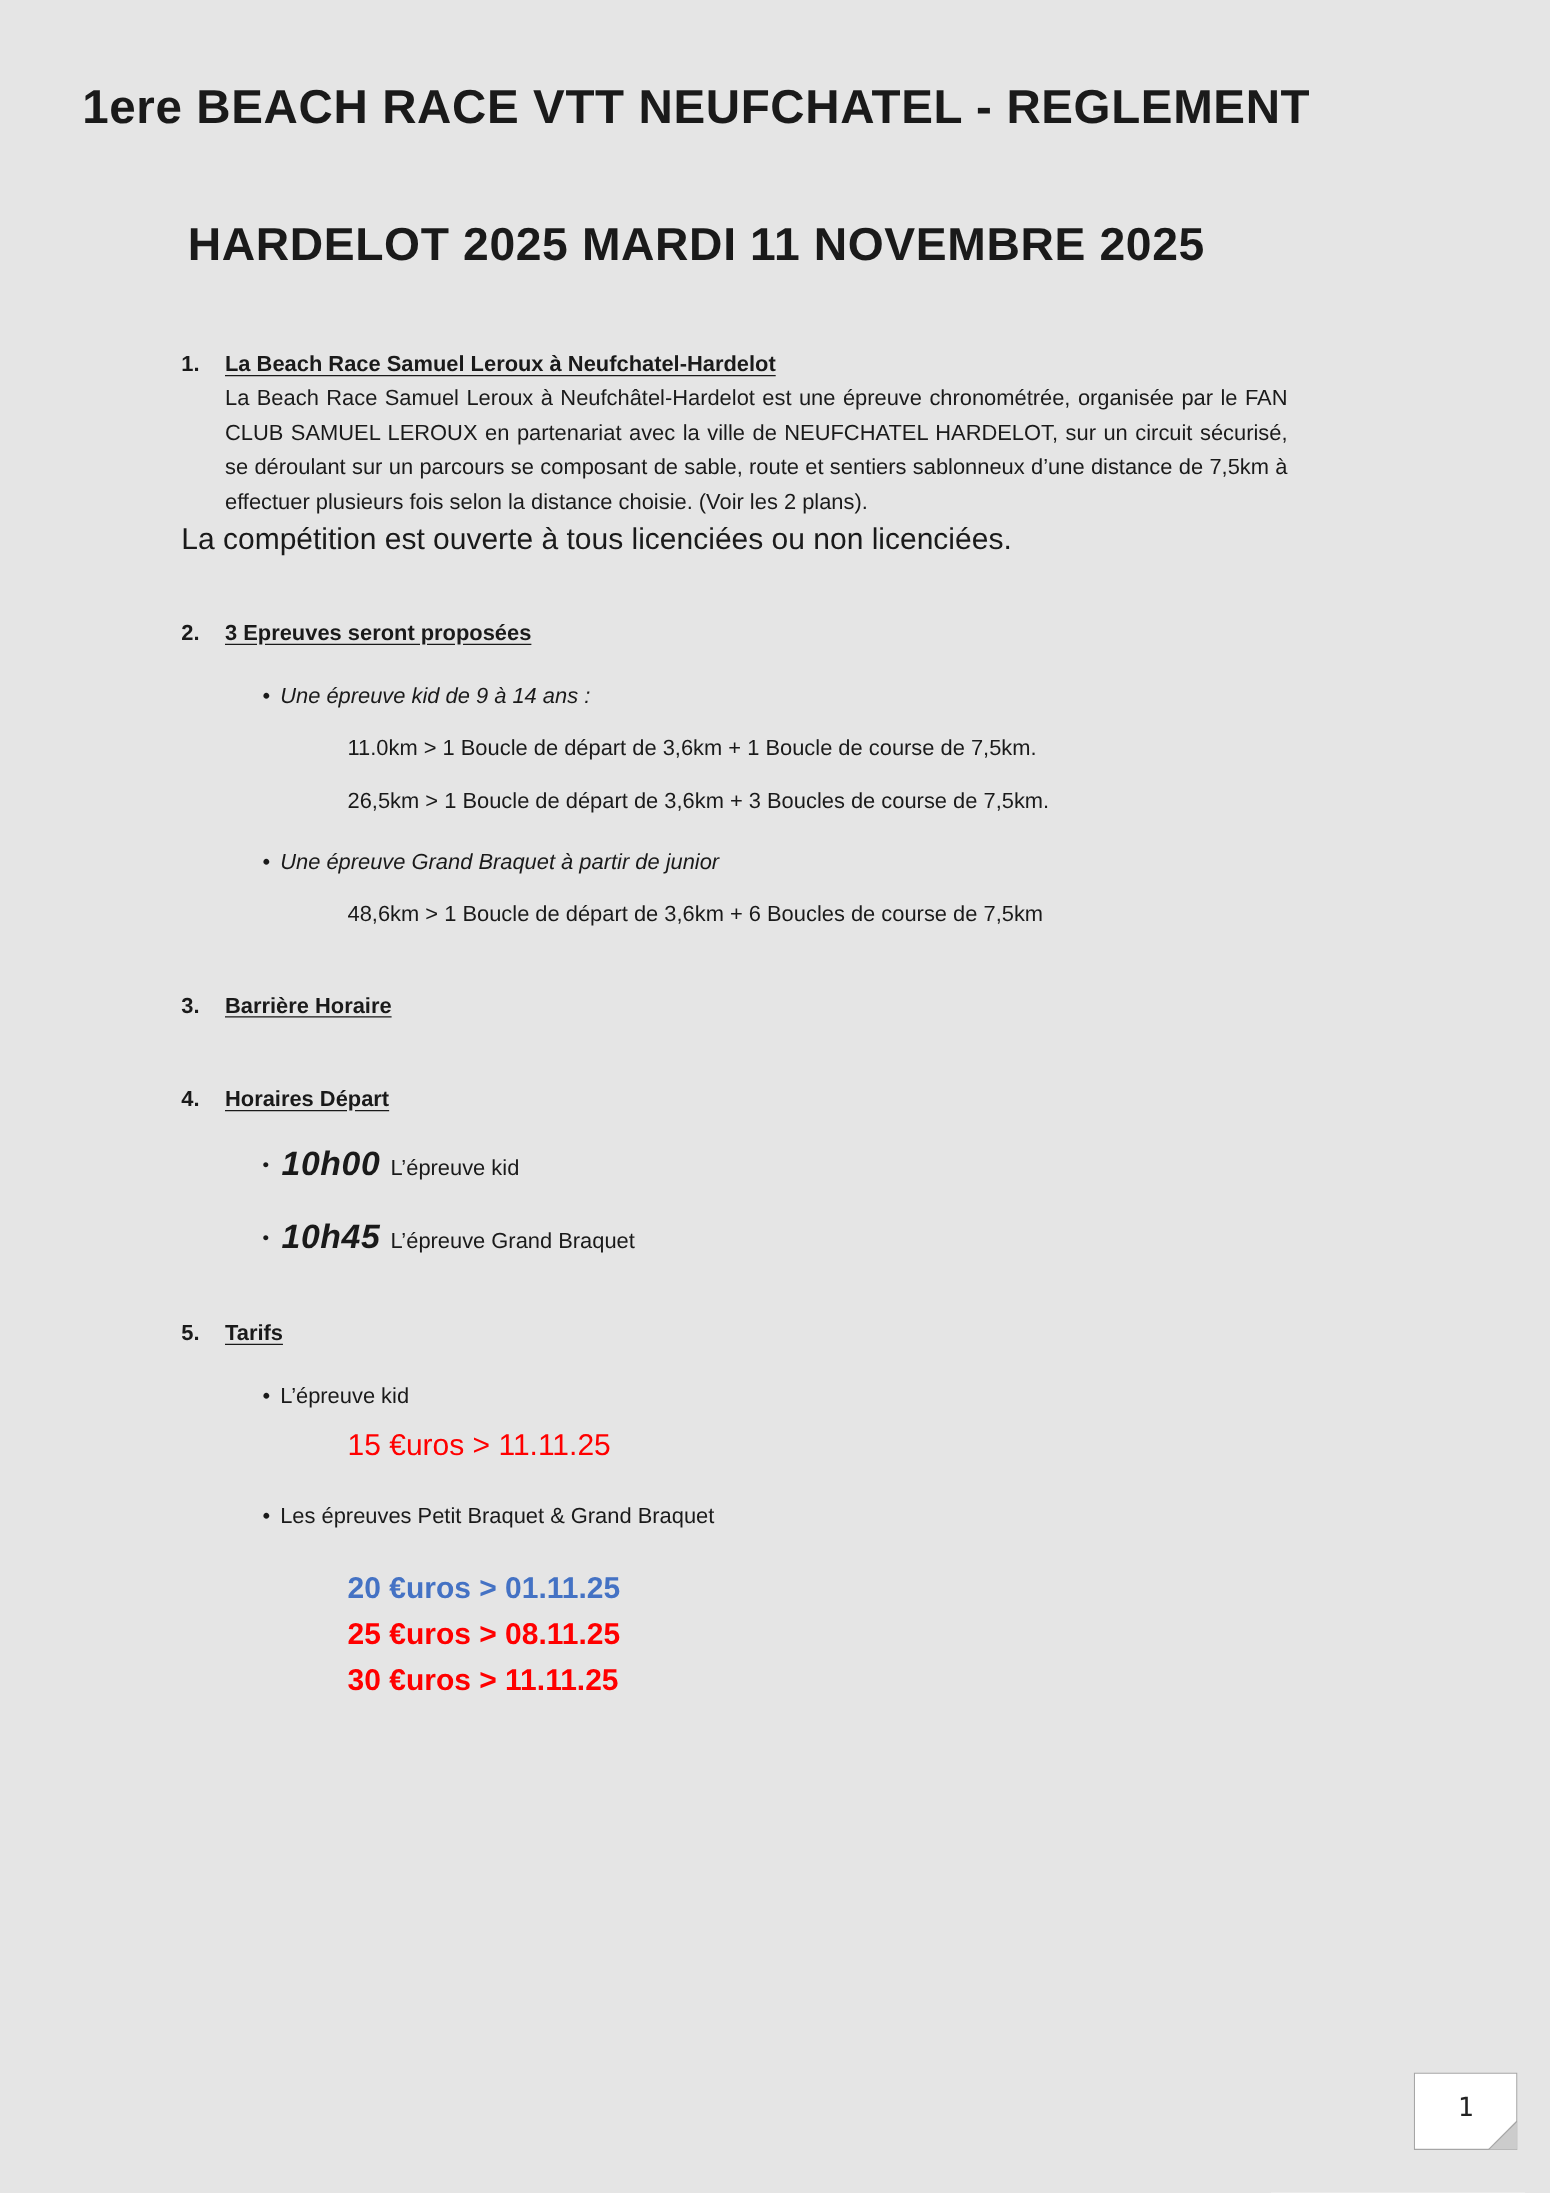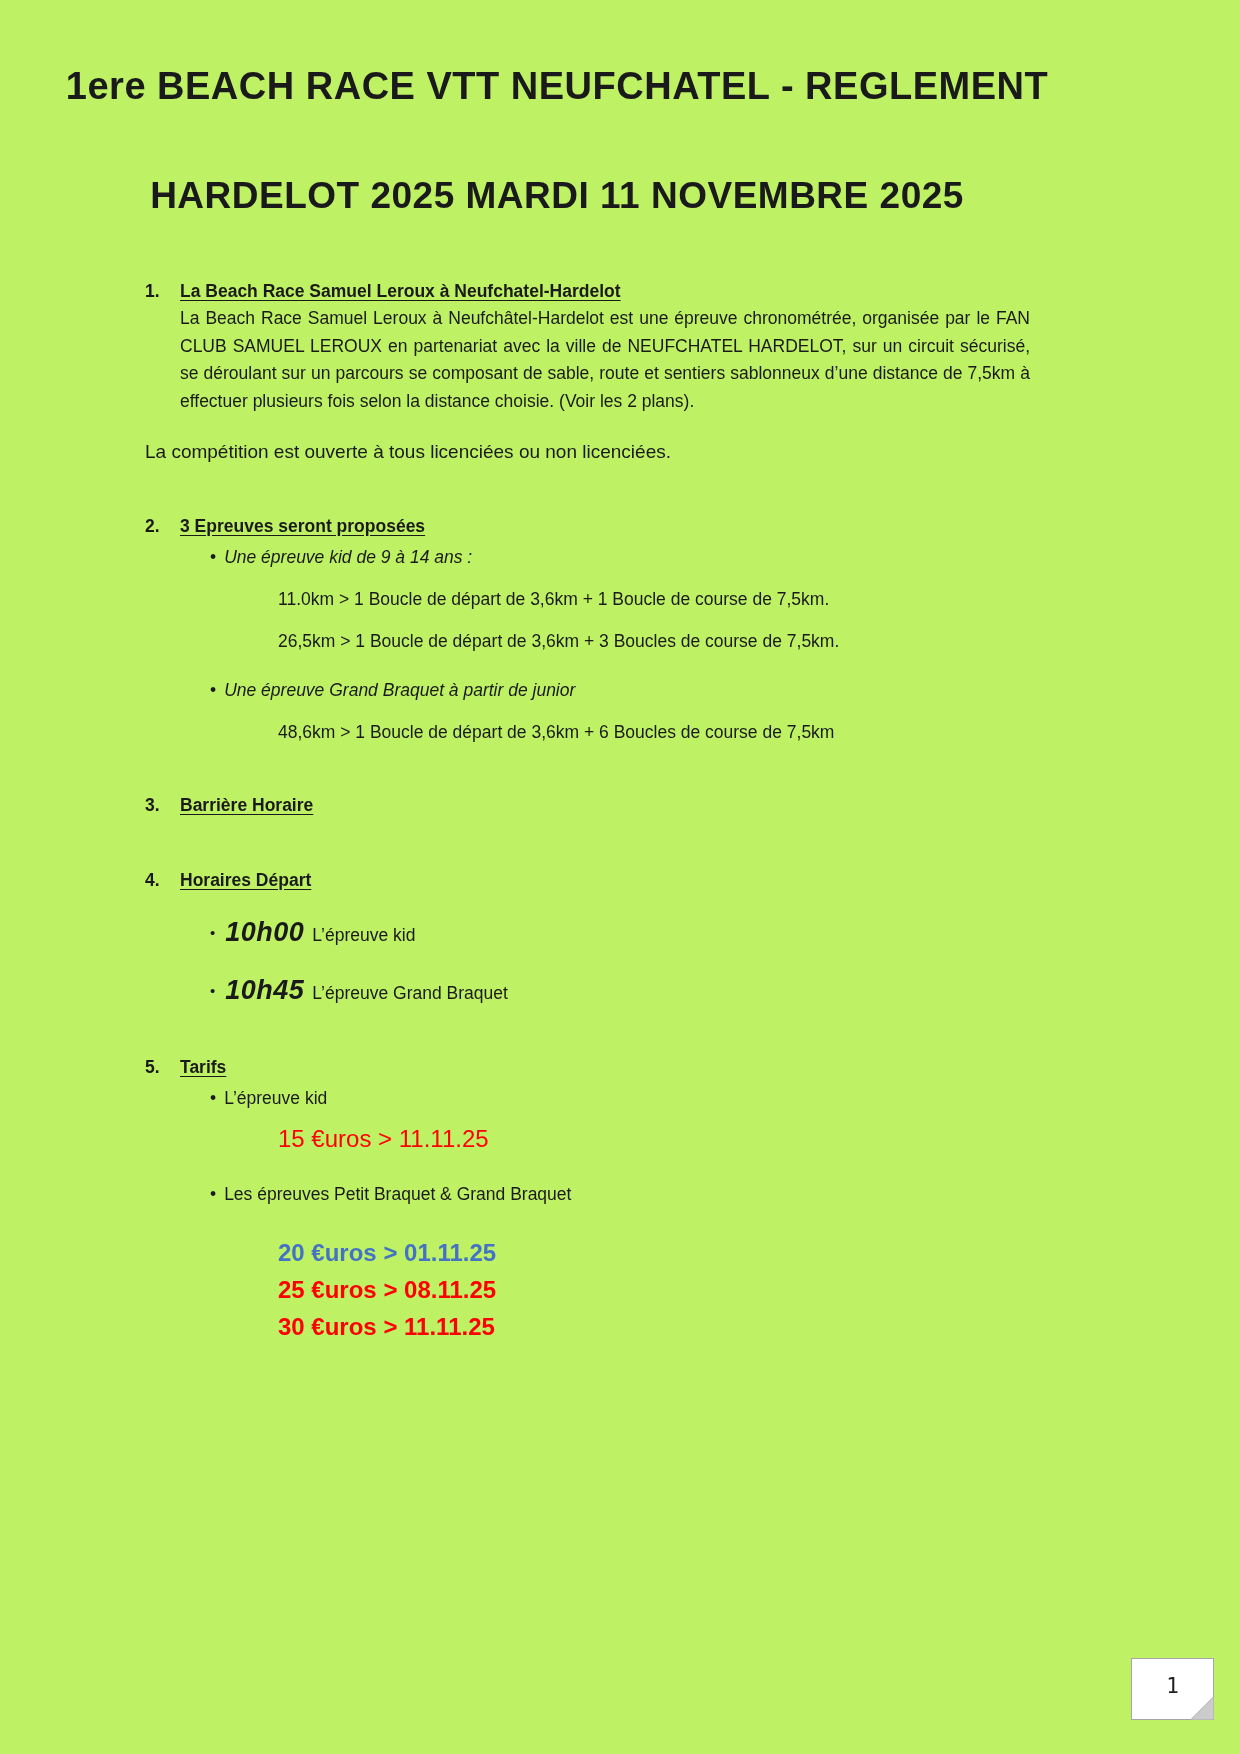"1ere BEACH RACE VTT NEUFCHATEL" .page { background: #bef264 -> #e5e5e5 }
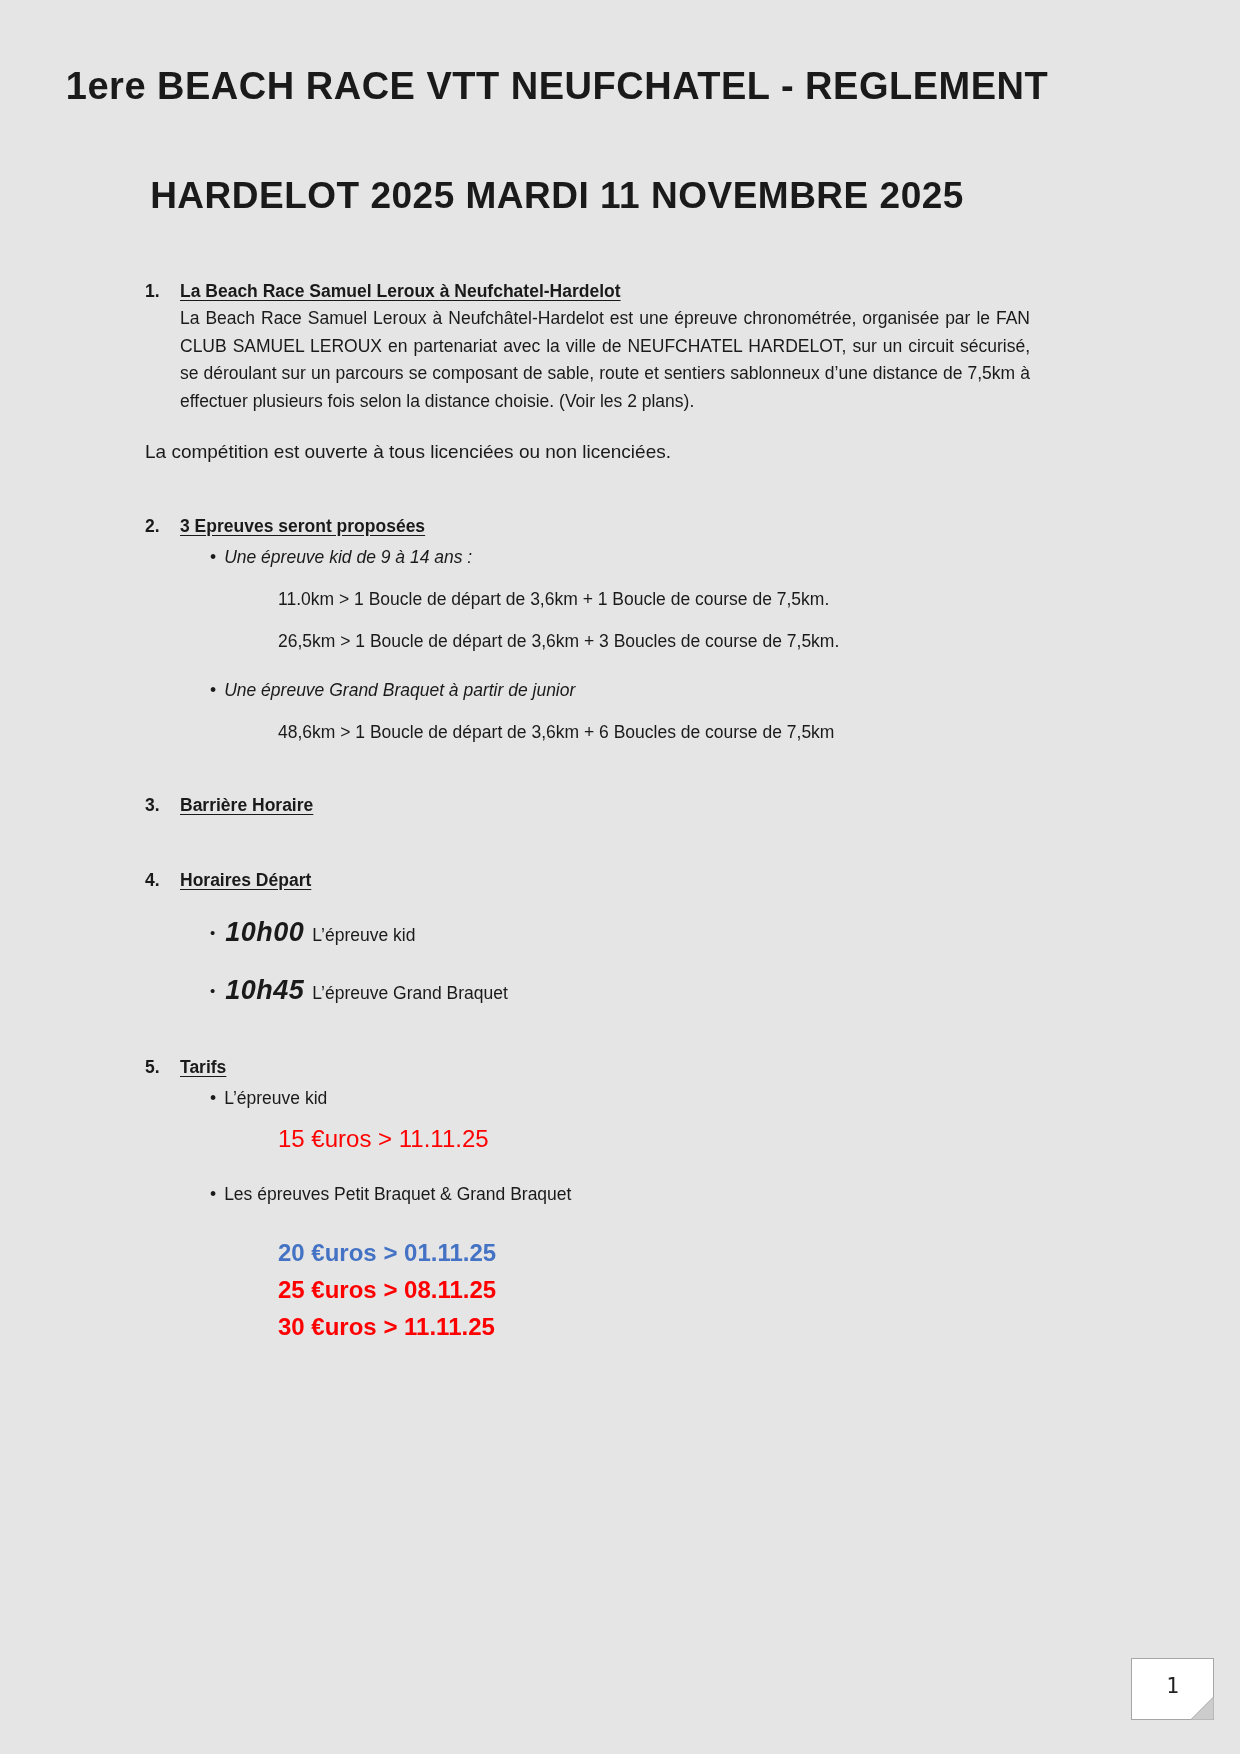"La compétition est ouverte à" .note { font-size: 19px -> 24px; margin-top: 23px -> 3px }
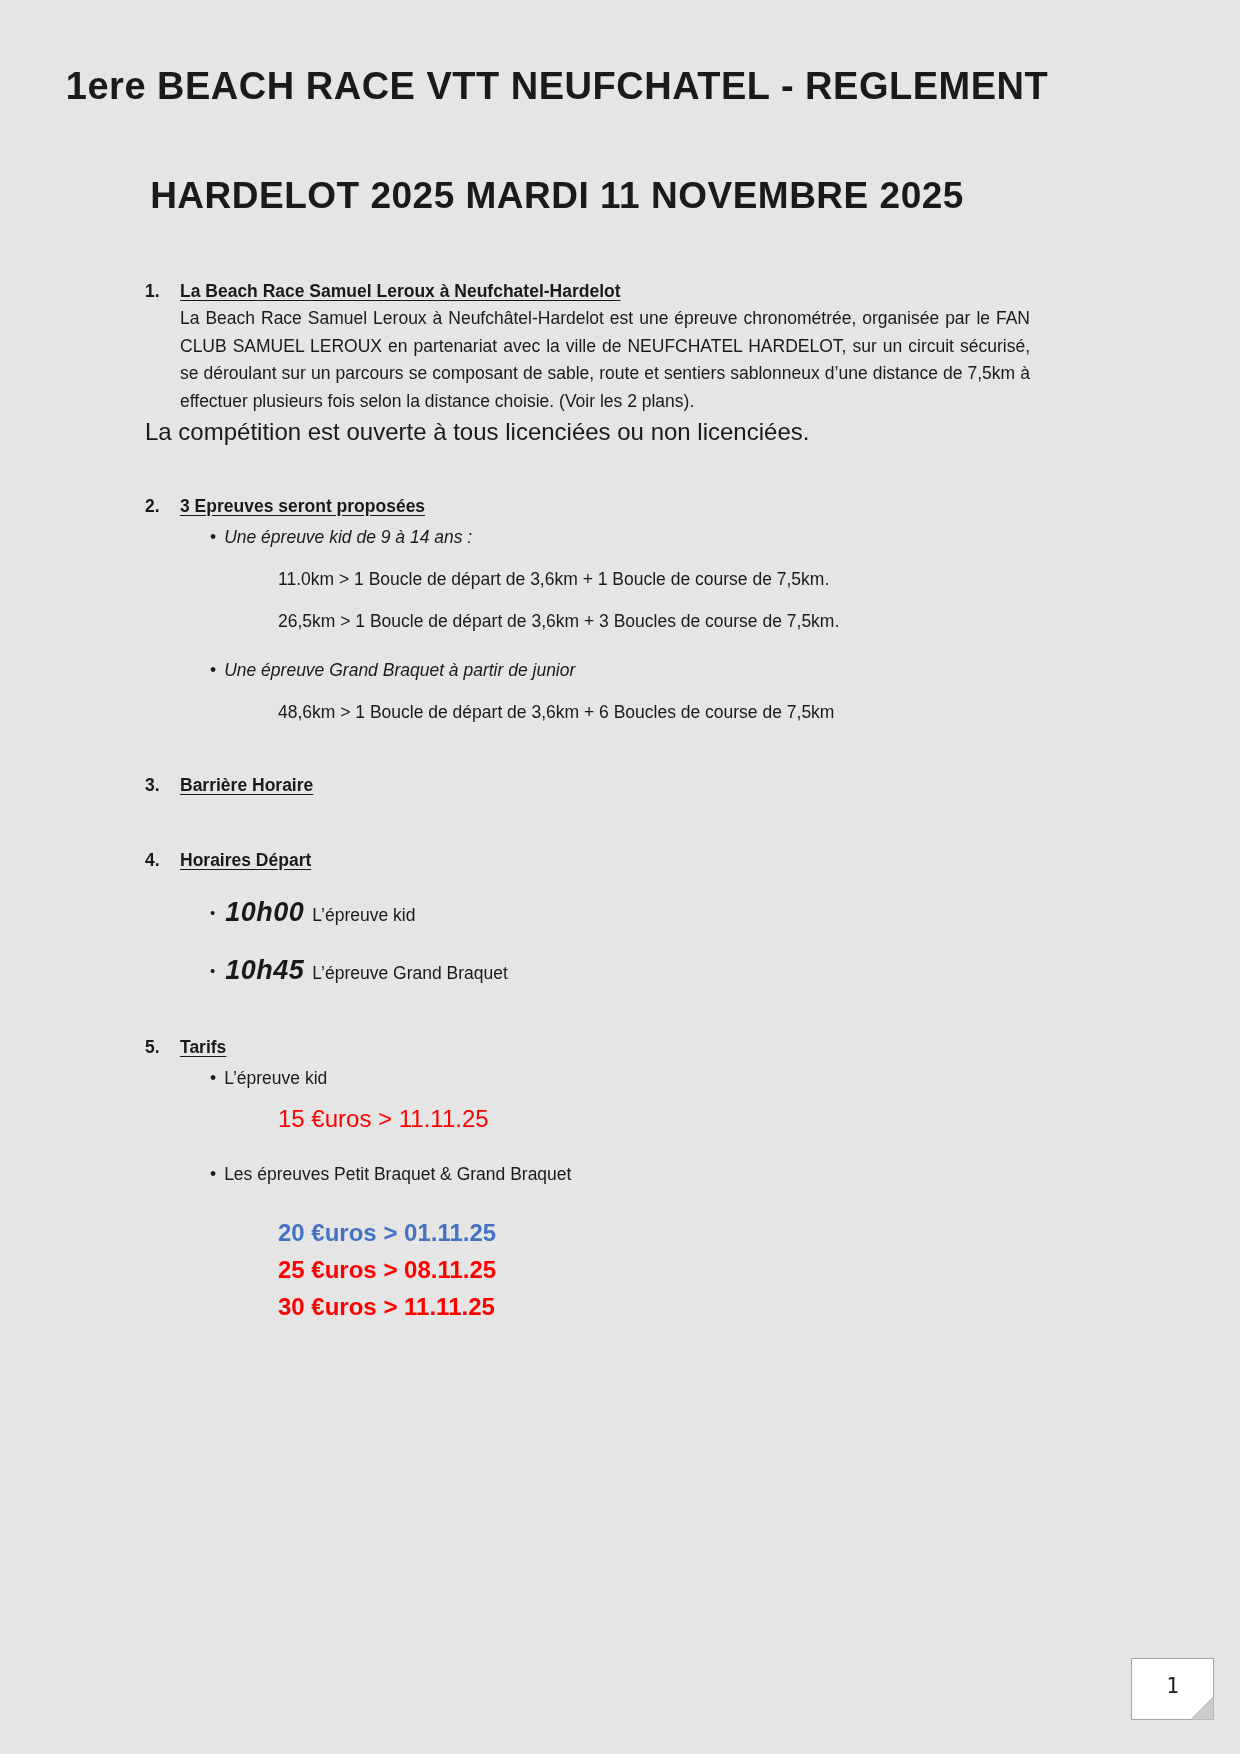"• Une épreuve kid de" .bullet-line { margin-top: 4px -> 23px }
